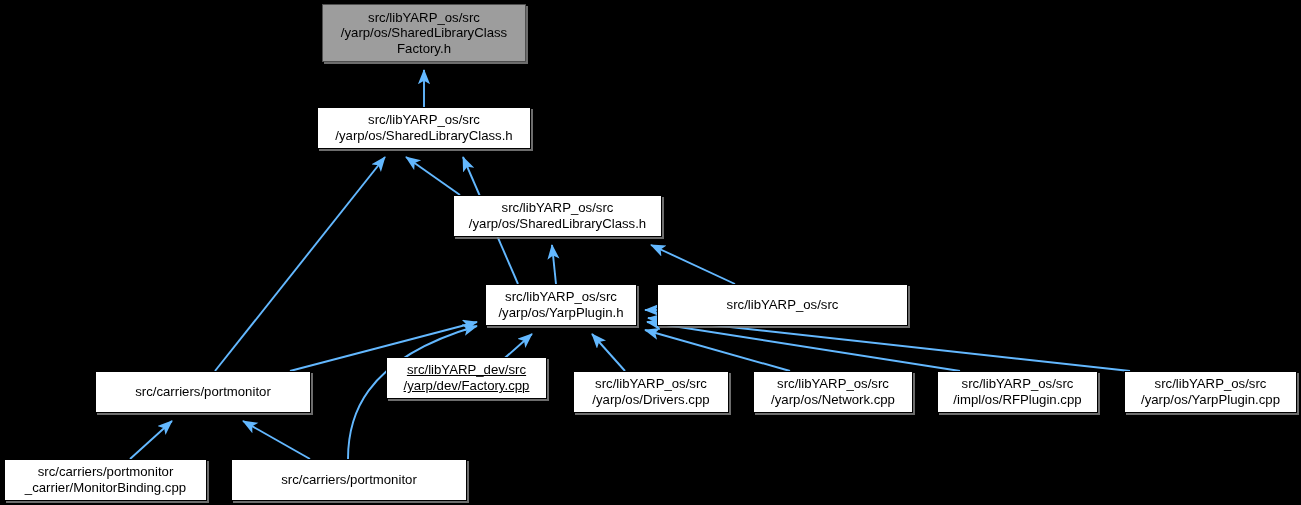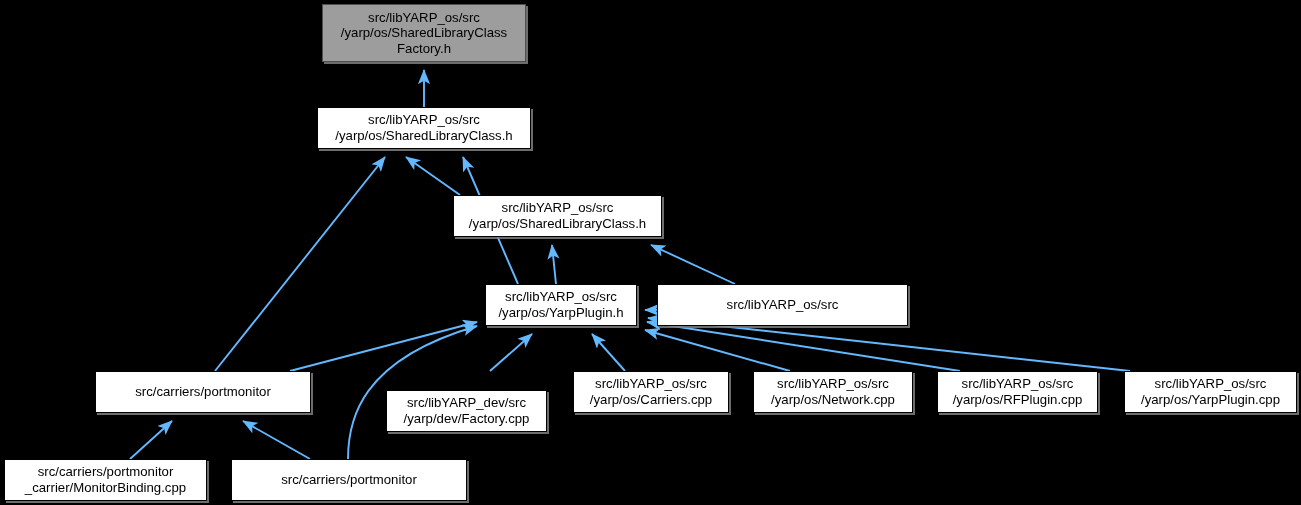"src/libYARP_dev/src" div.node { text-decoration: none -> underline; top: 390px -> 357px }
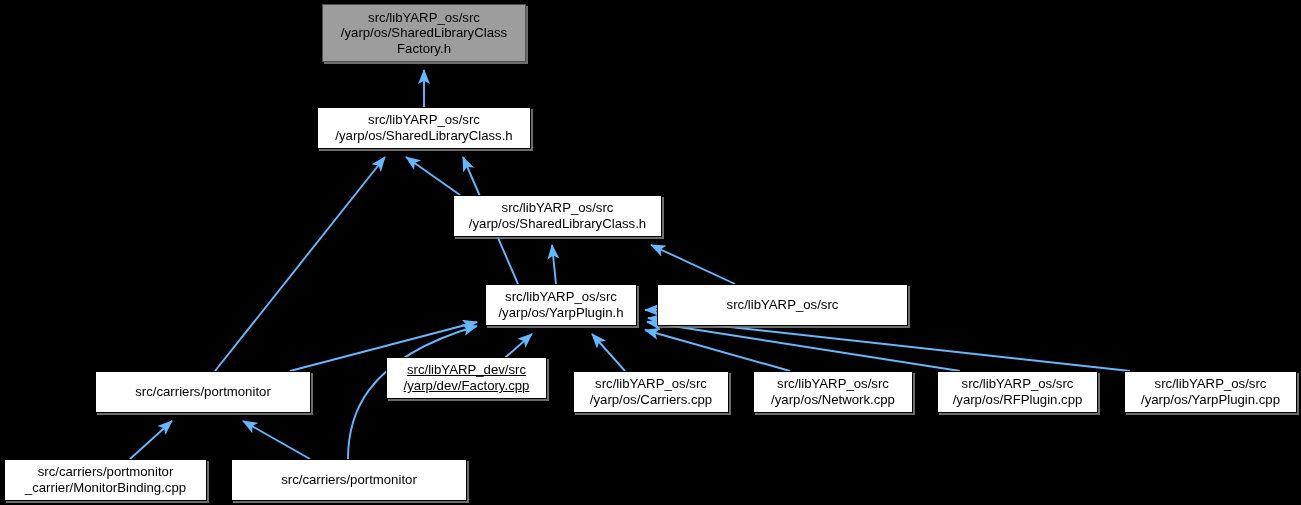"/yarp/os/Carriers.cpp" span.label { text: /yarp/os/Carriers.cpp -> /yarp/os/Drivers.cpp }
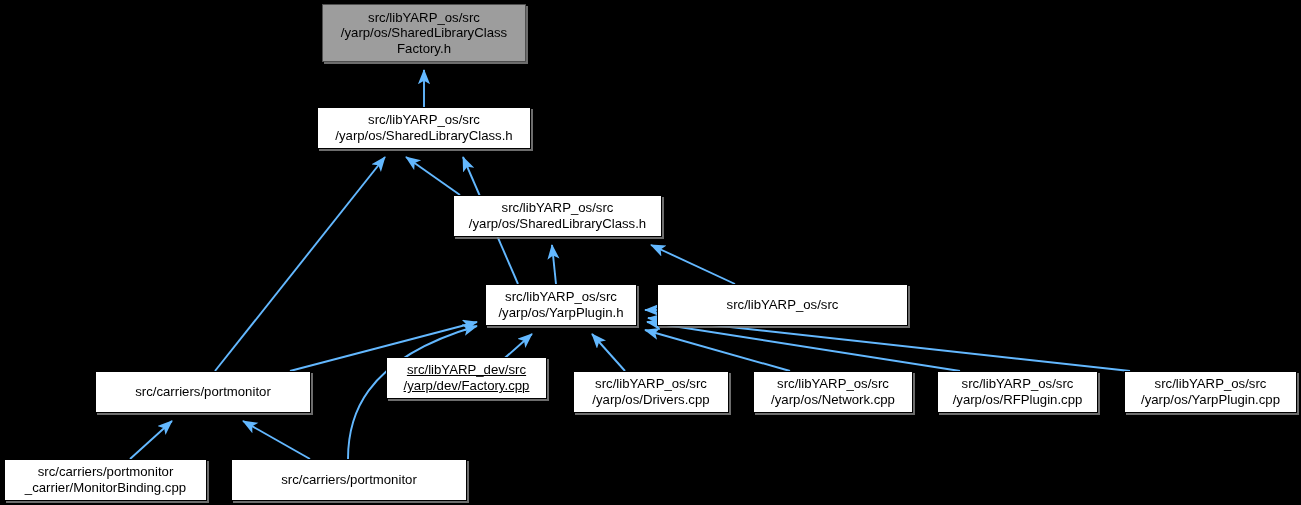"/yarp/os/RFPlugin.cpp" span.label { text: /yarp/os/RFPlugin.cpp -> /impl/os/RFPlugin.cpp }
